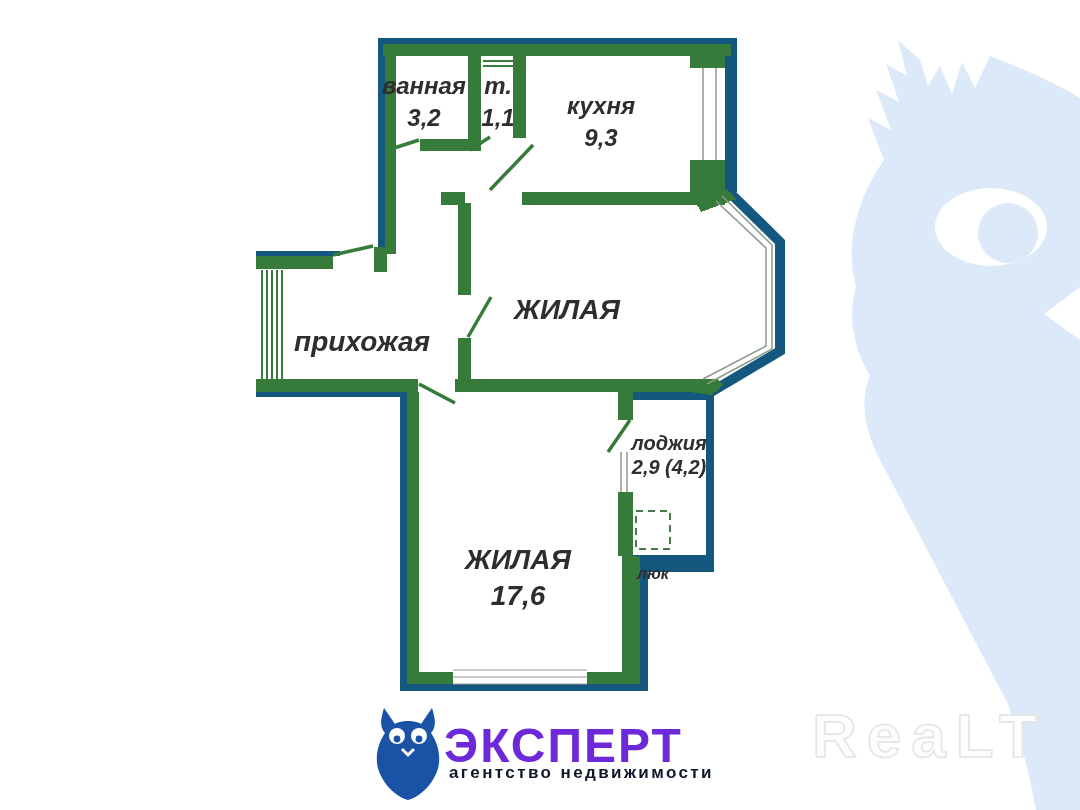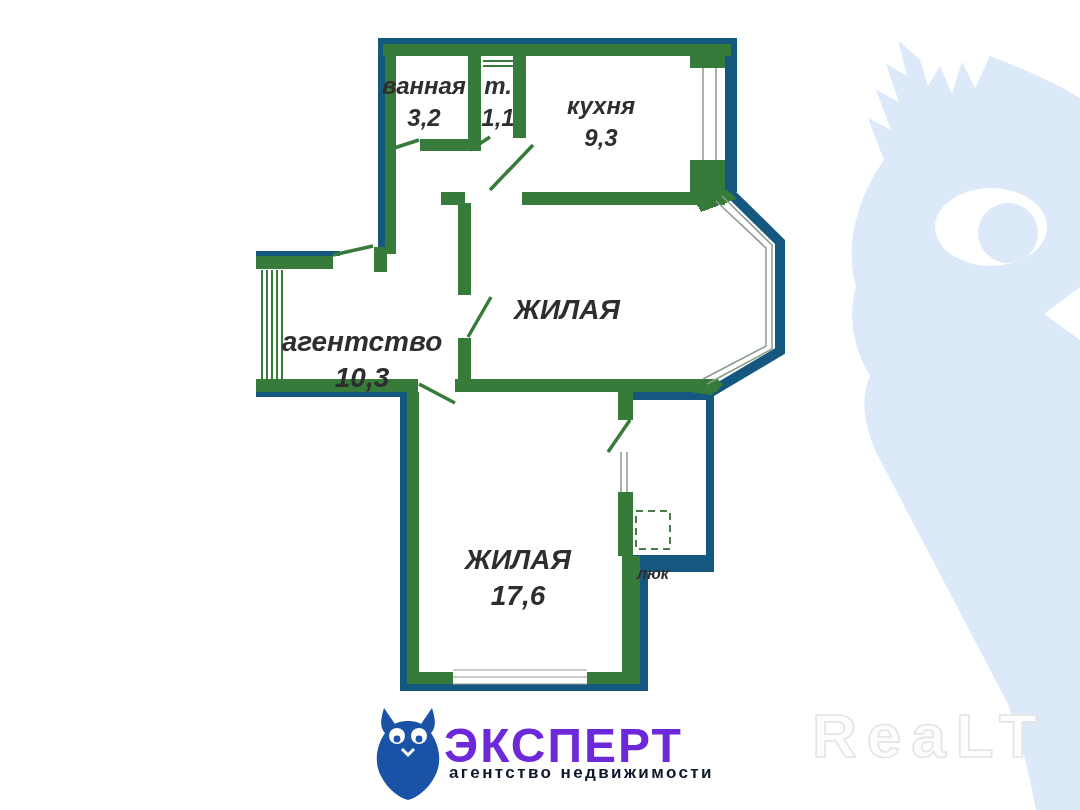"агентство" div { text: агентство -> прихожая }
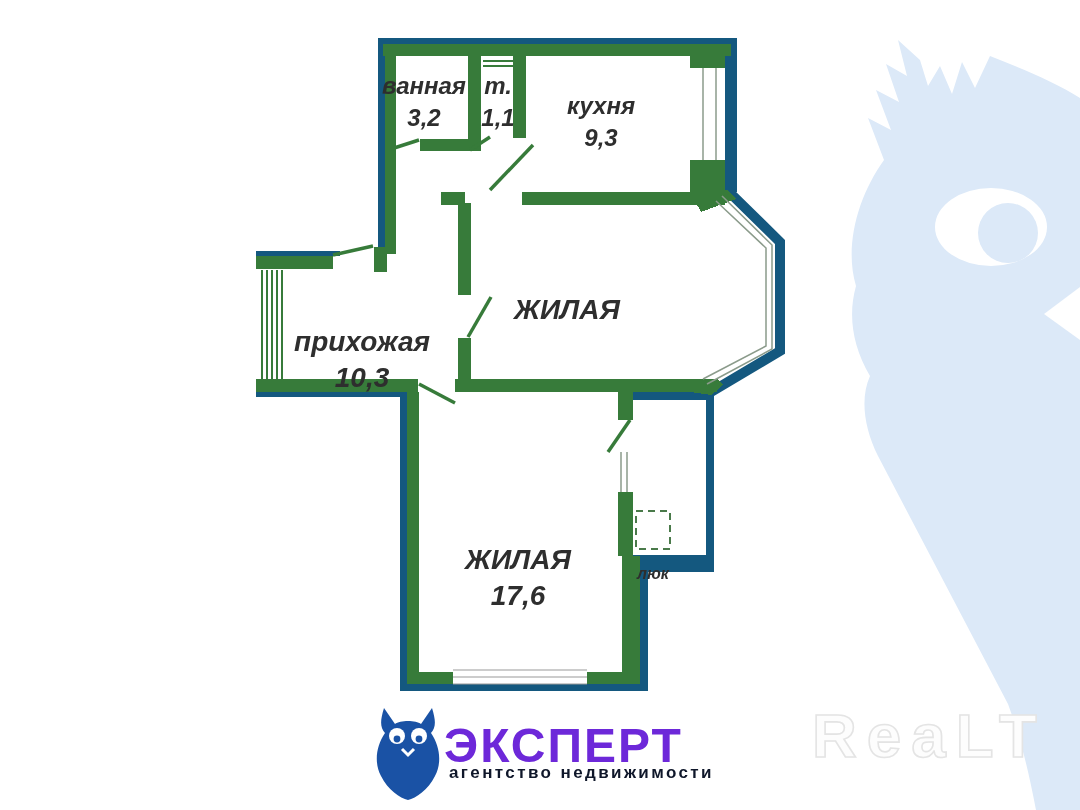"10,3" div { html: <div>10,3</div> -> none }
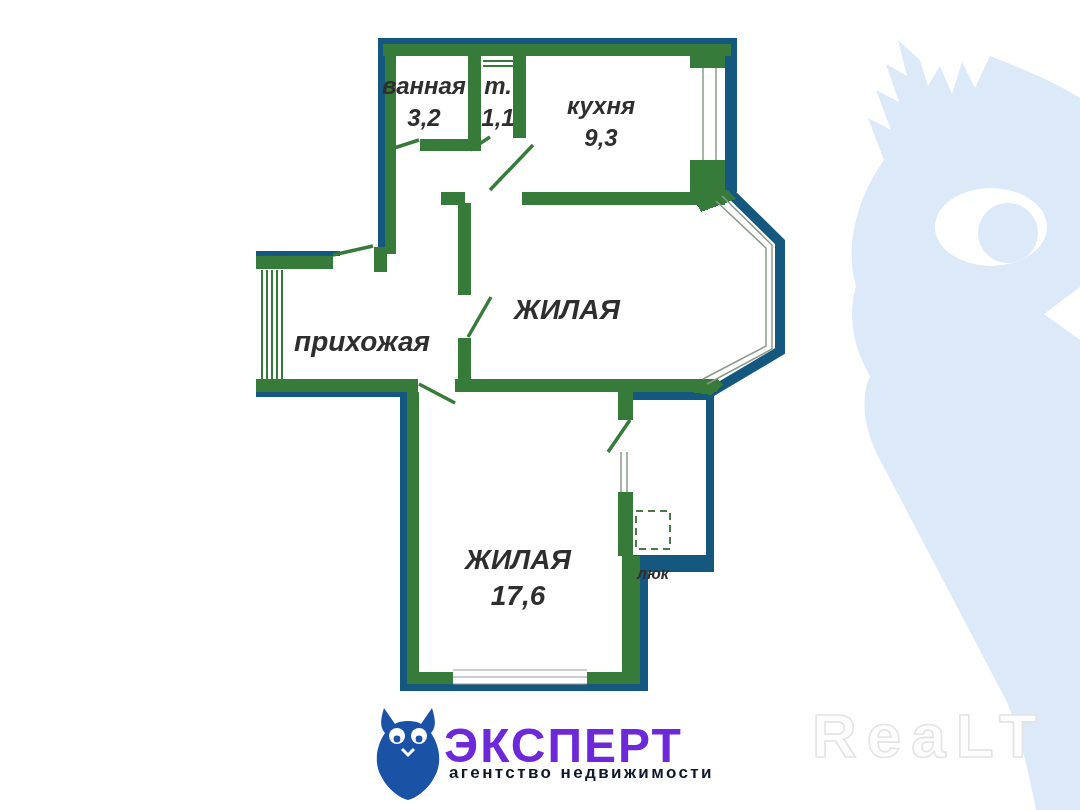"лоджия" div.room-label { html: none -> <div> <div>лоджия</div> <div>2,9 (4,2)</div> </div> }
